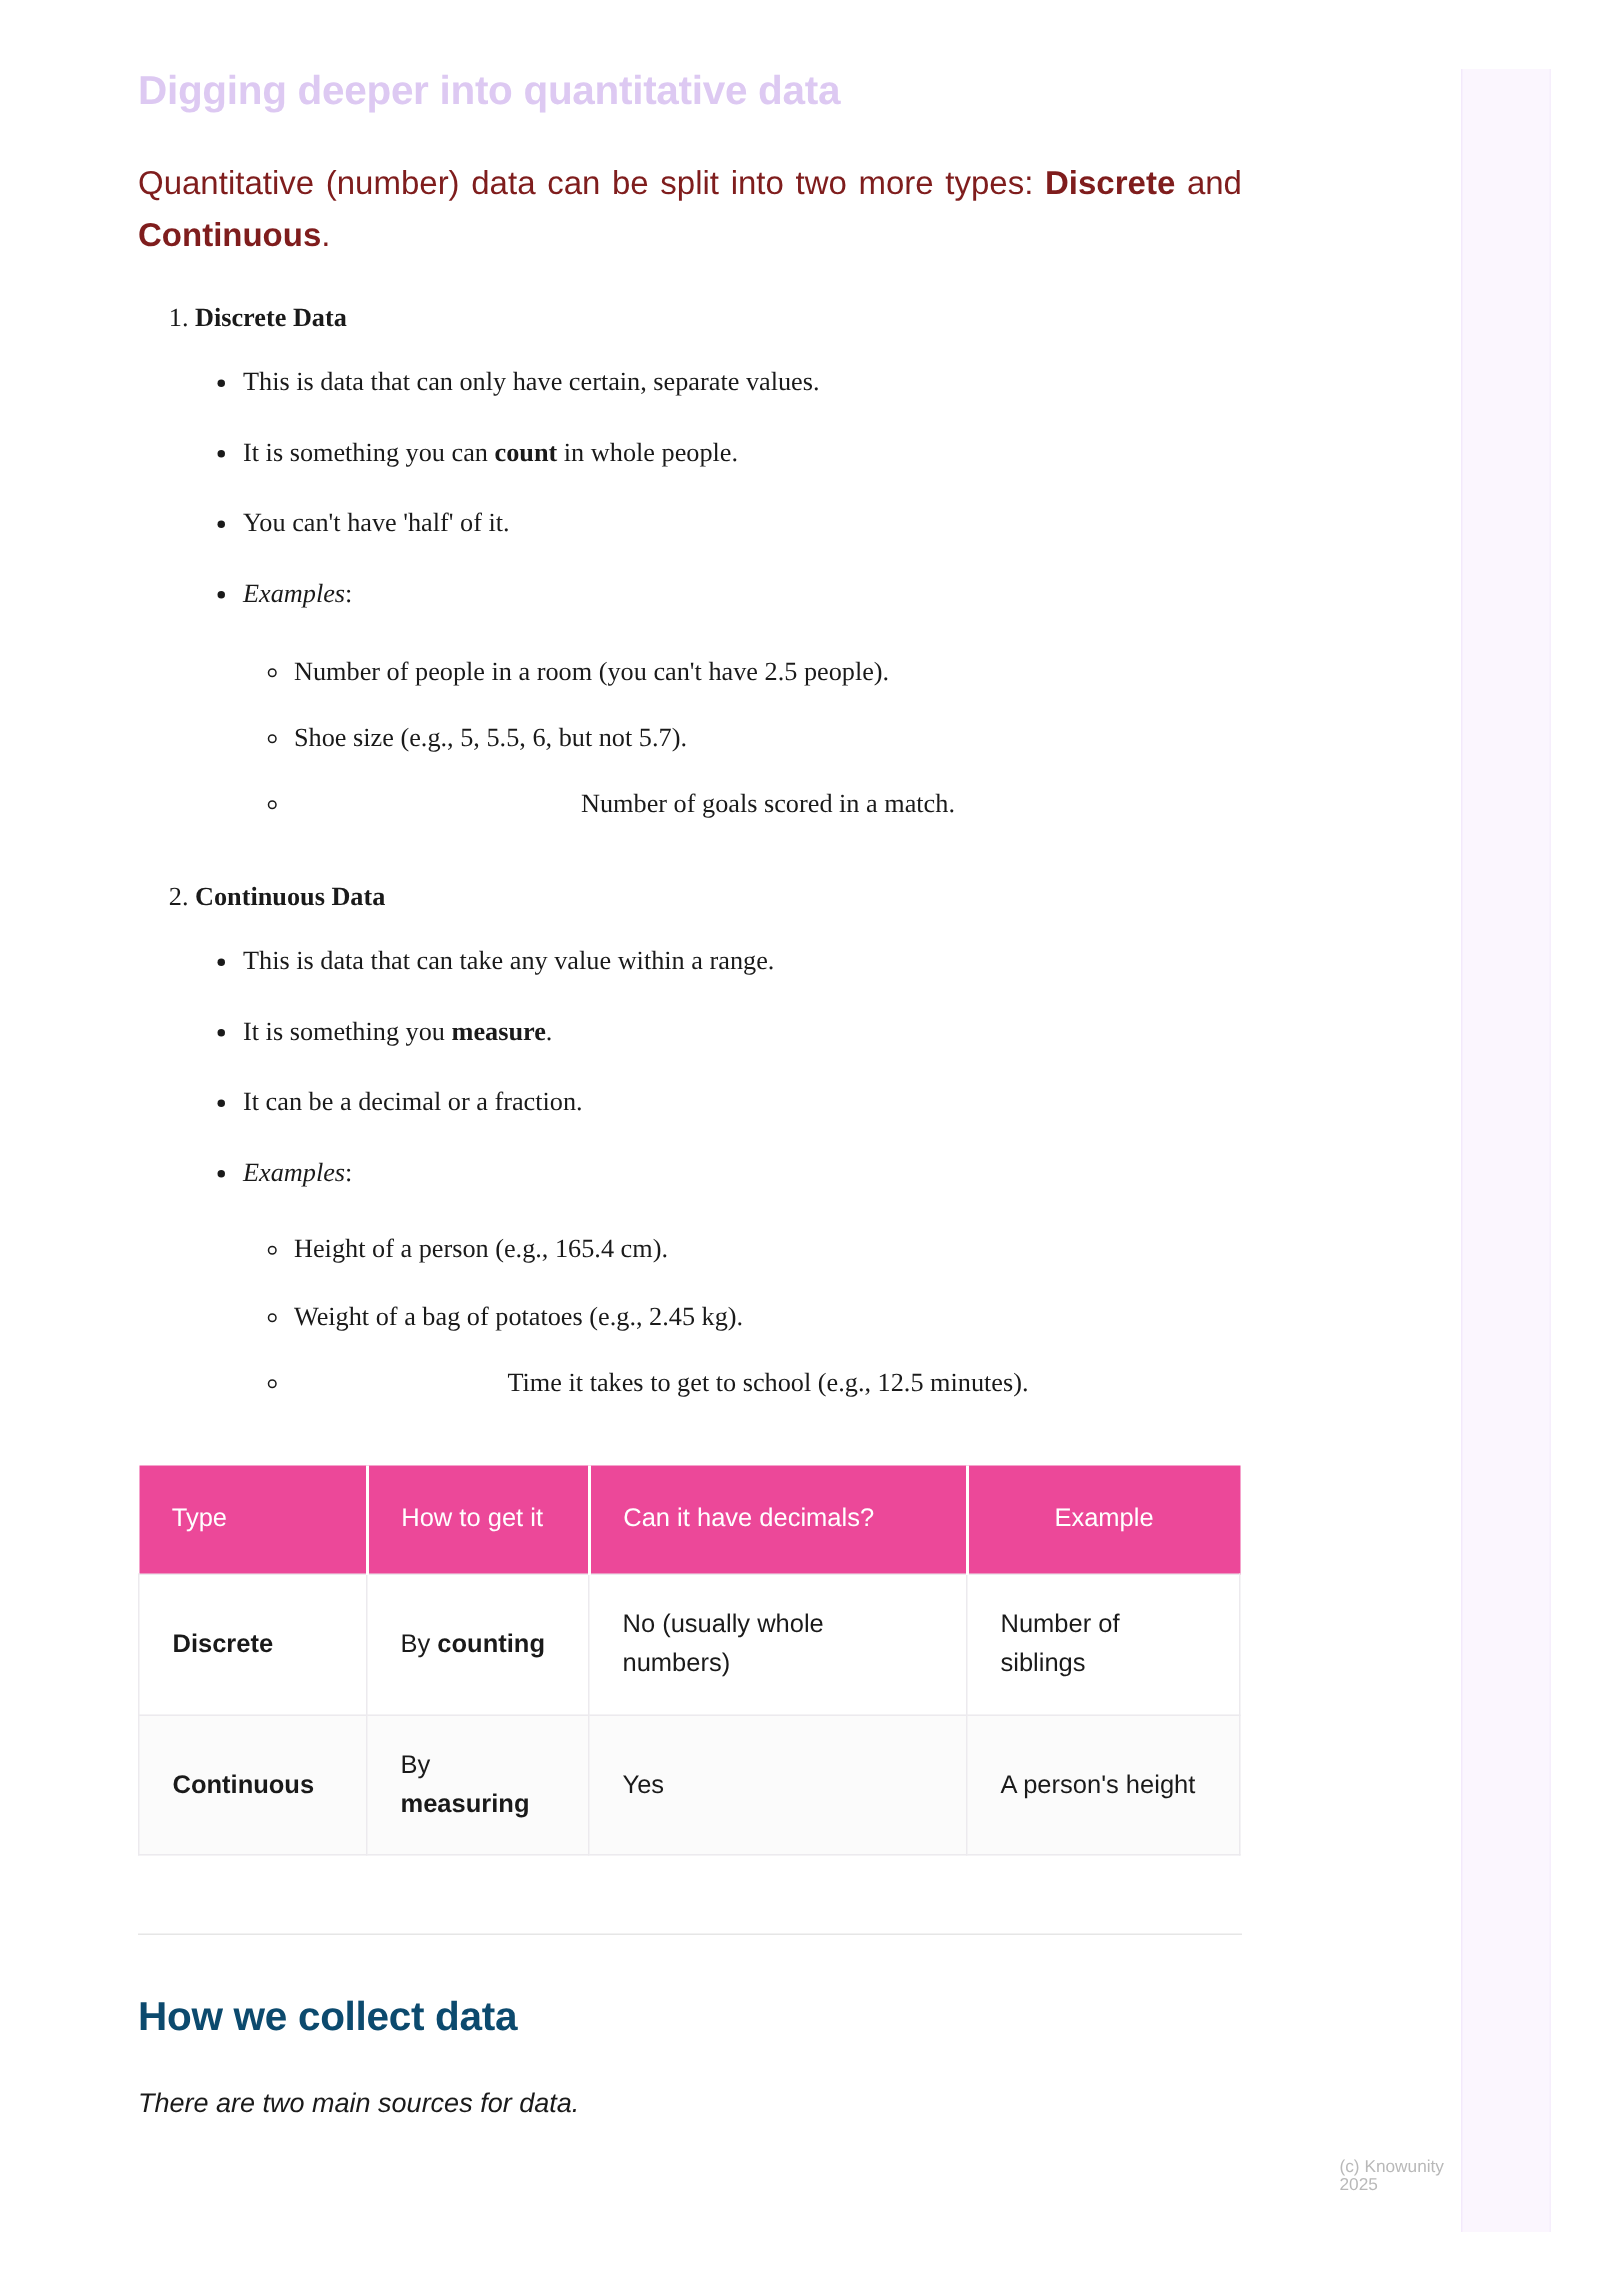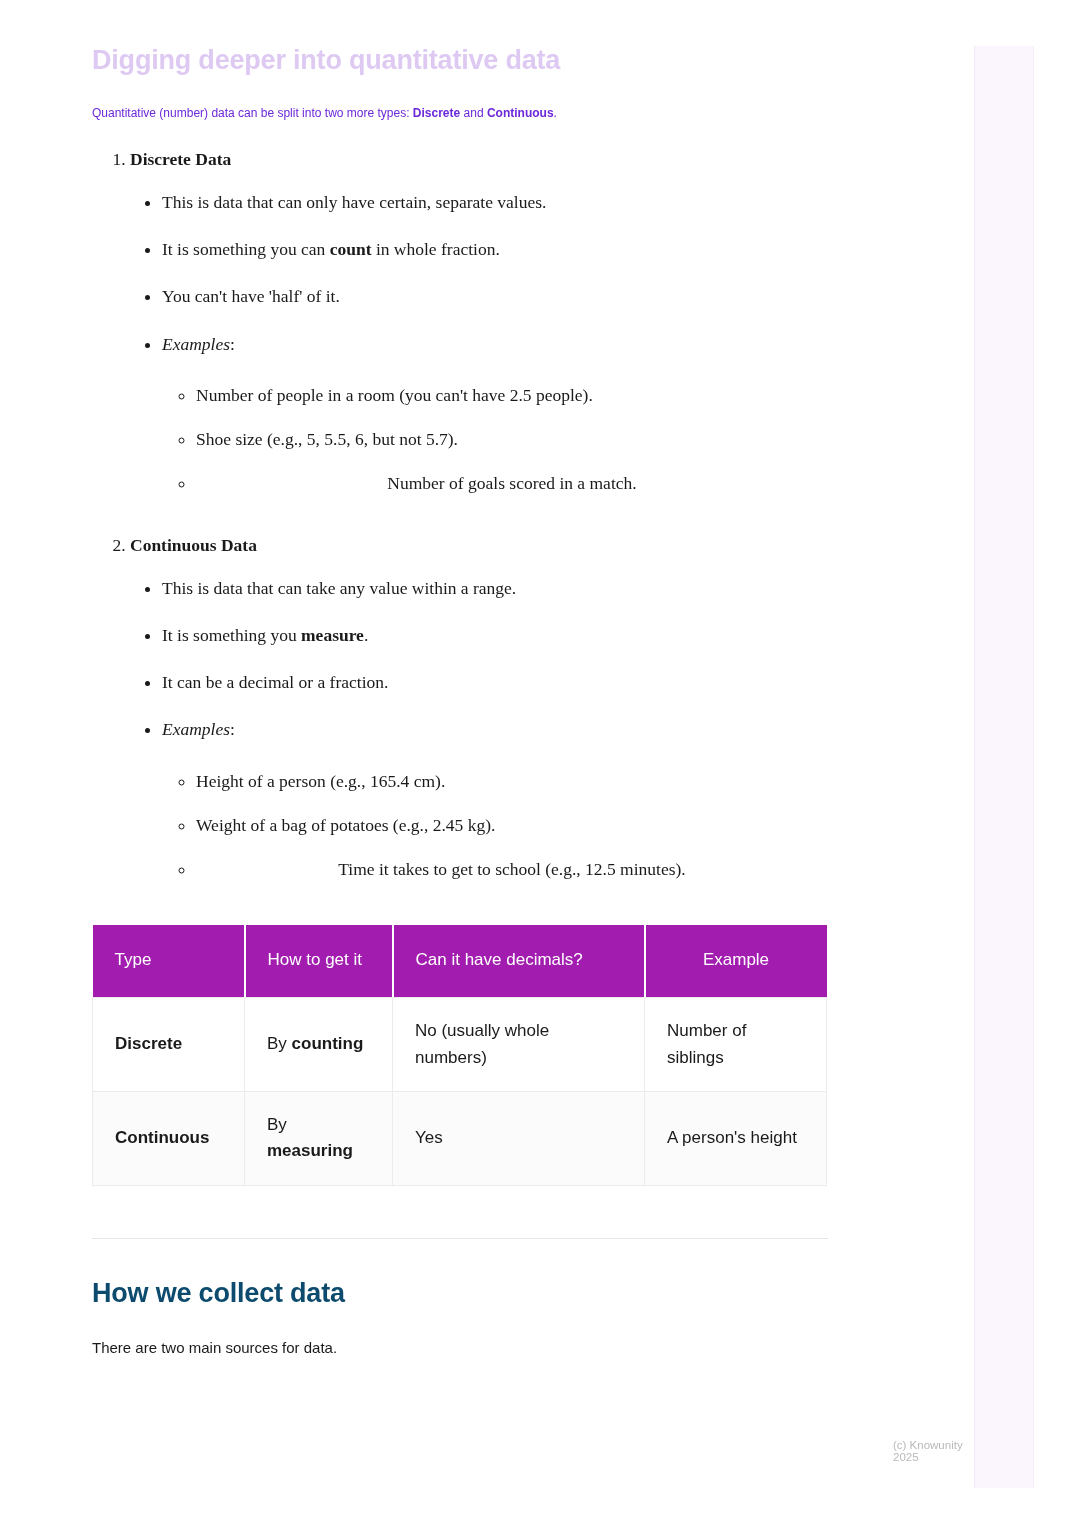"Quantitative (number) data can be" p.intro { color: #6d28d9 -> #7f1d1d; font-size: 12px -> 22px }
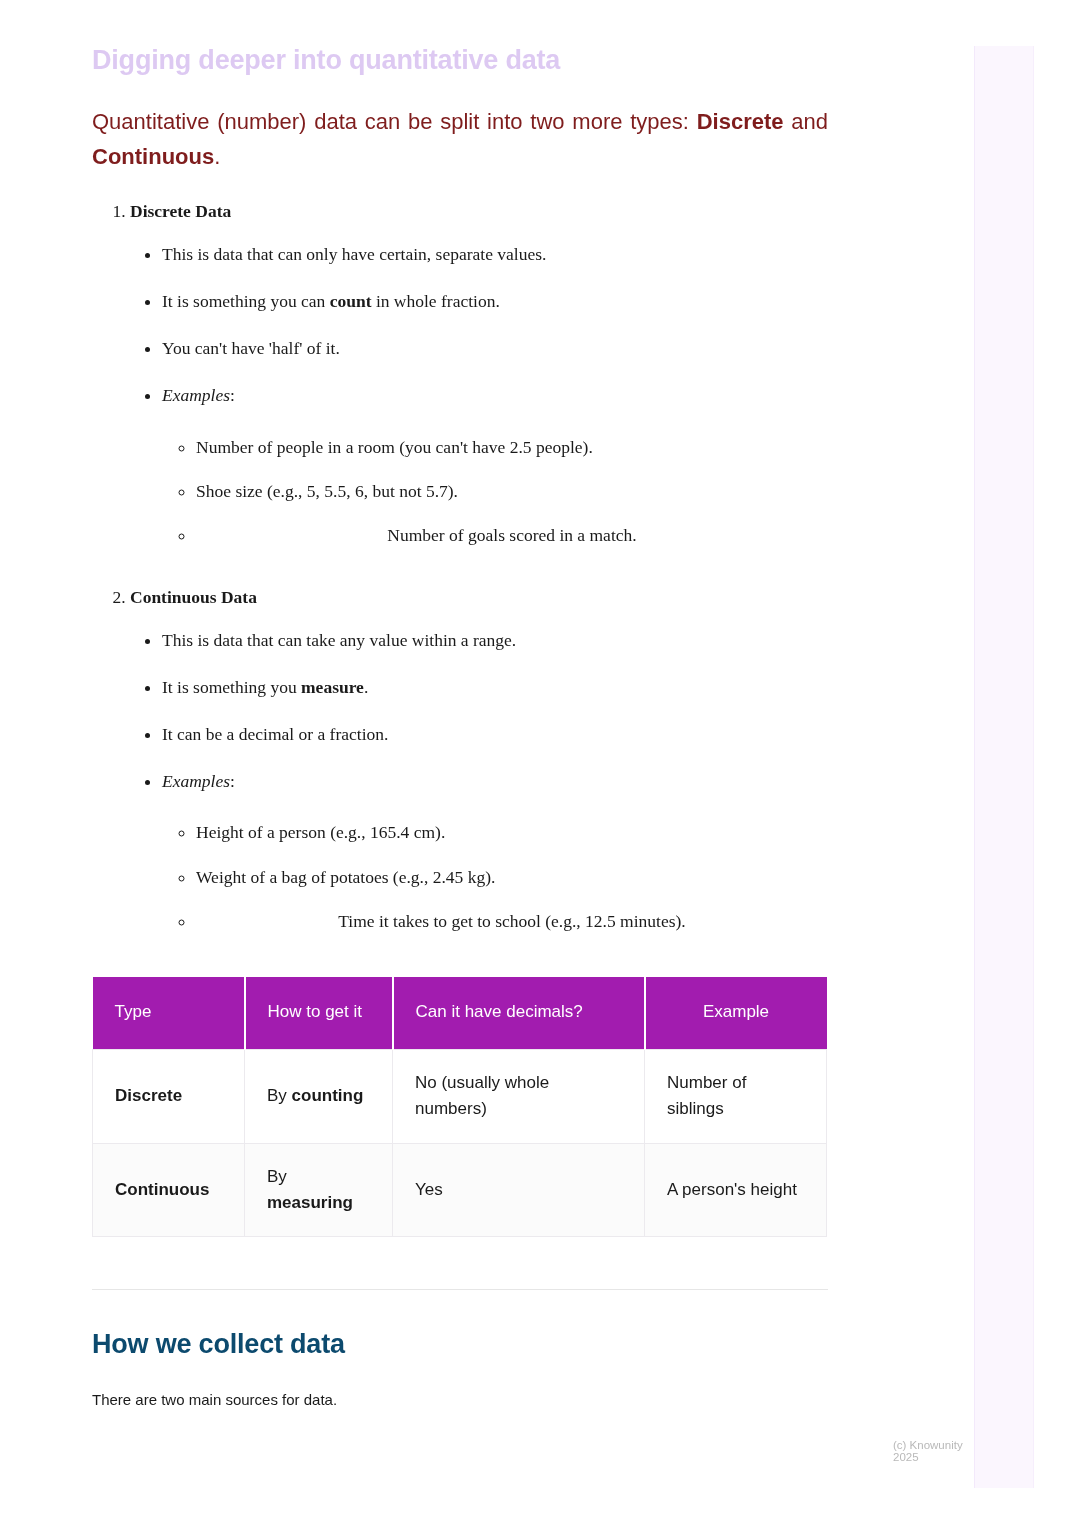"in whole fraction." span { text: fraction -> people }
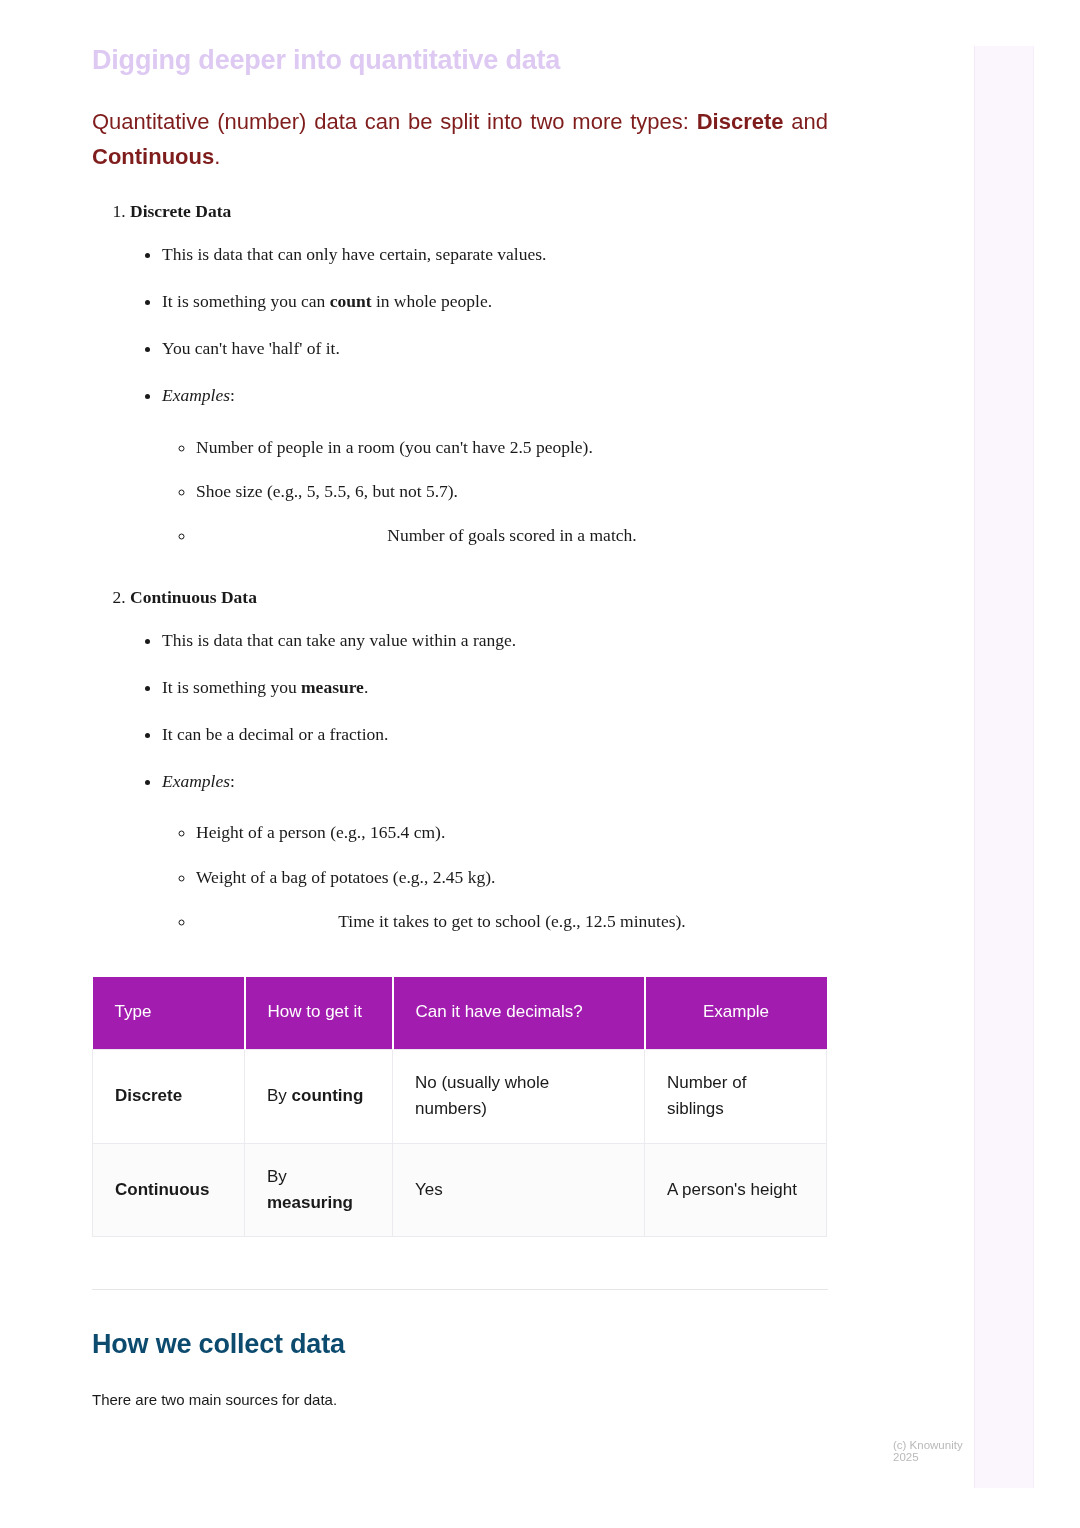"Type" table.summary th { background: #a21caf -> #ec4899 }
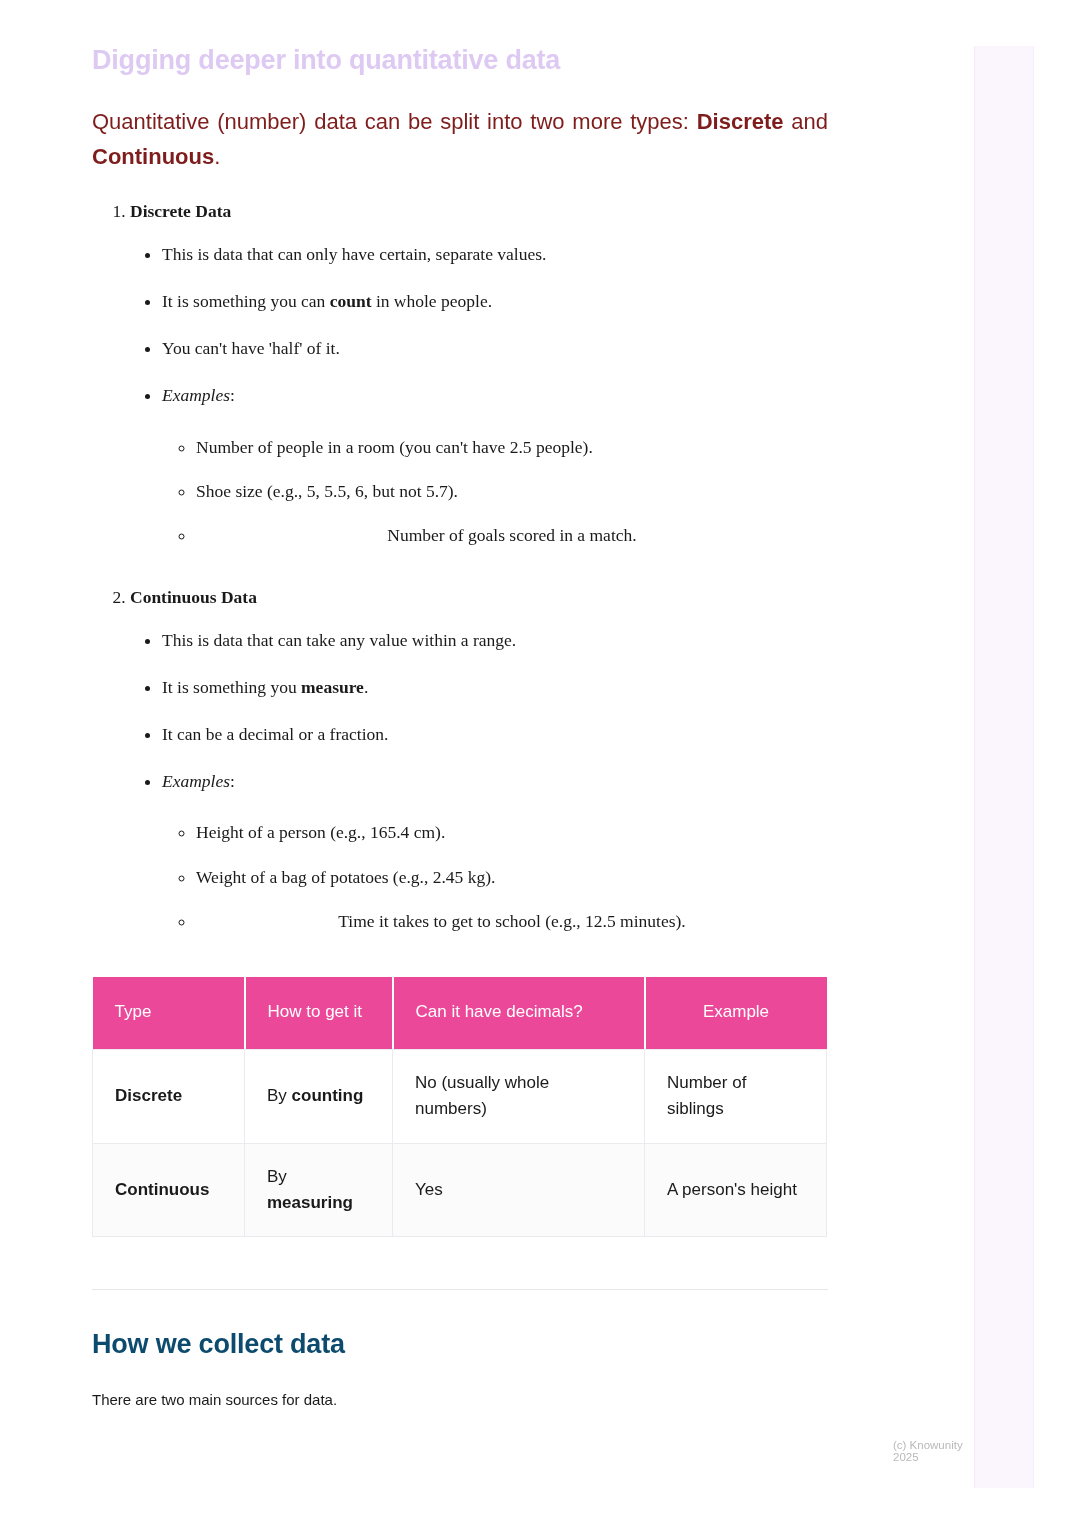"There are two main sources" p.closing { font-size: 15px -> 18px; font-style: none -> italic }
